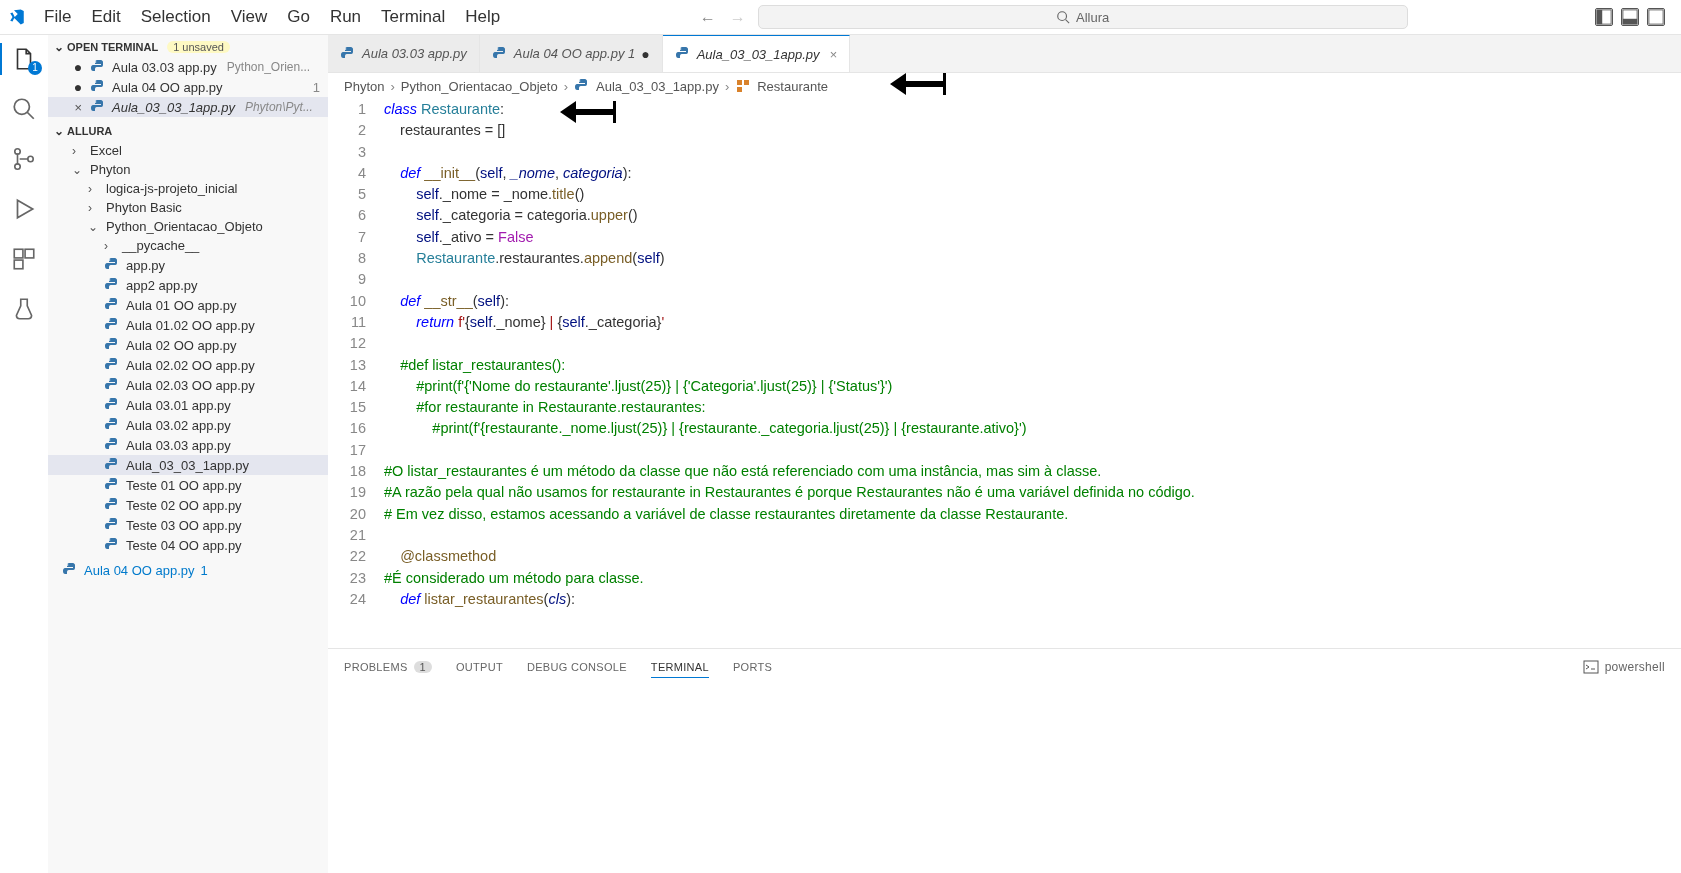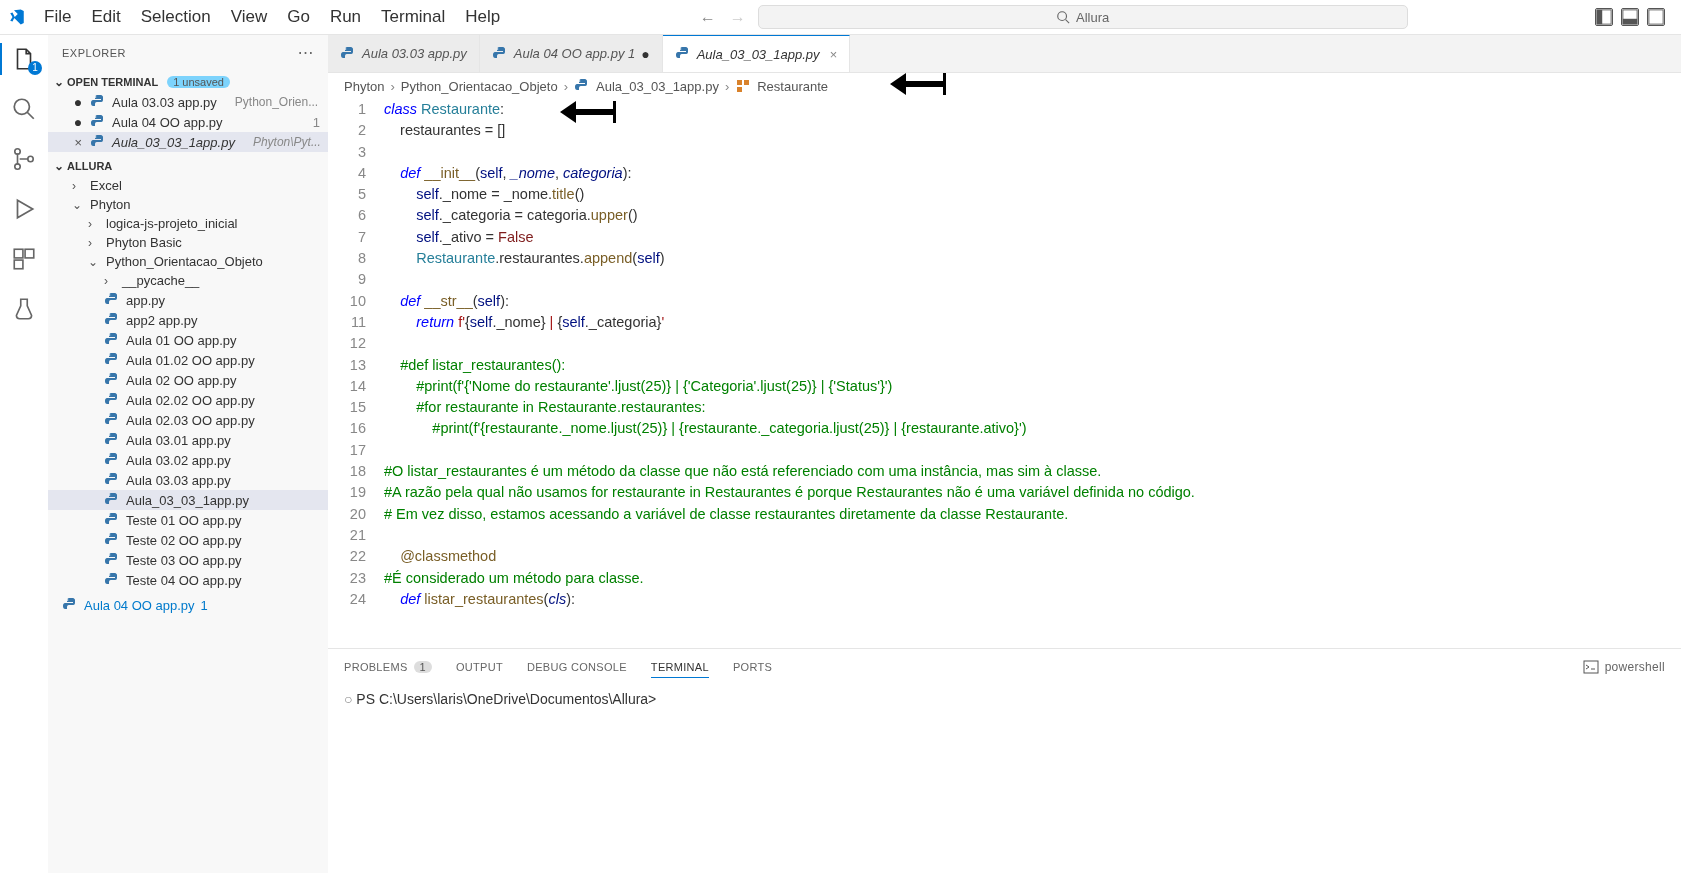"EXPLORER" div.sidebar-header { html: <div> <span>EXPLORER</span> <span>⋯</span> </div> -> none }
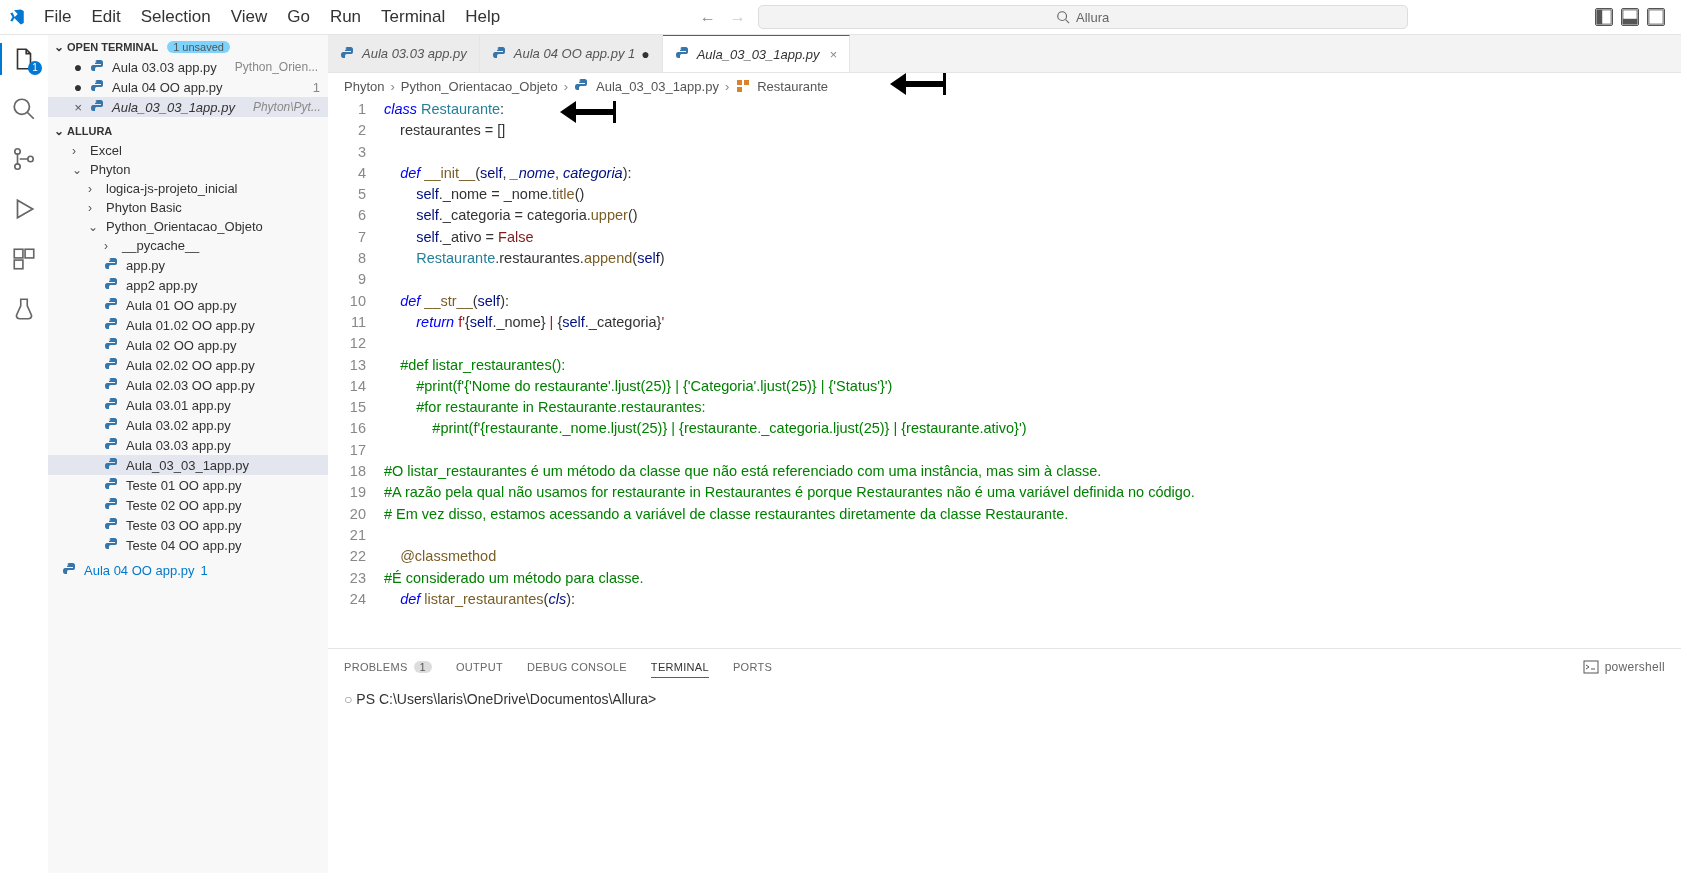"1 unsaved" .unsaved-badge { background: #7dd3fc -> #fef9c3 }
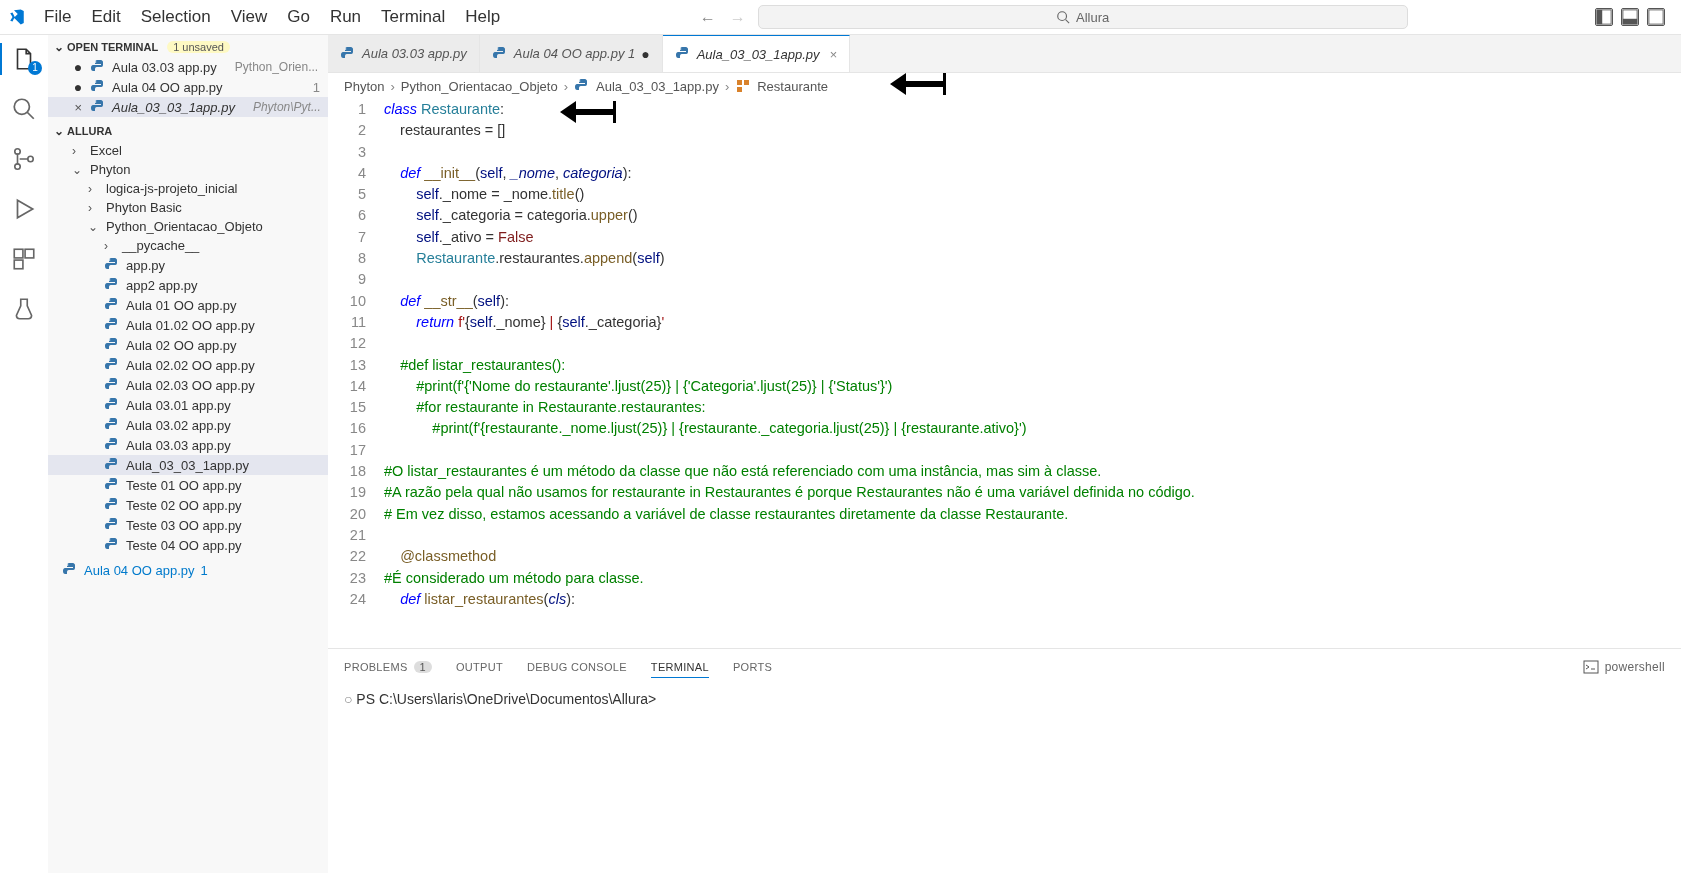"Python_Orien..." .tree-item .dim { margin-left: 12px -> 4px }
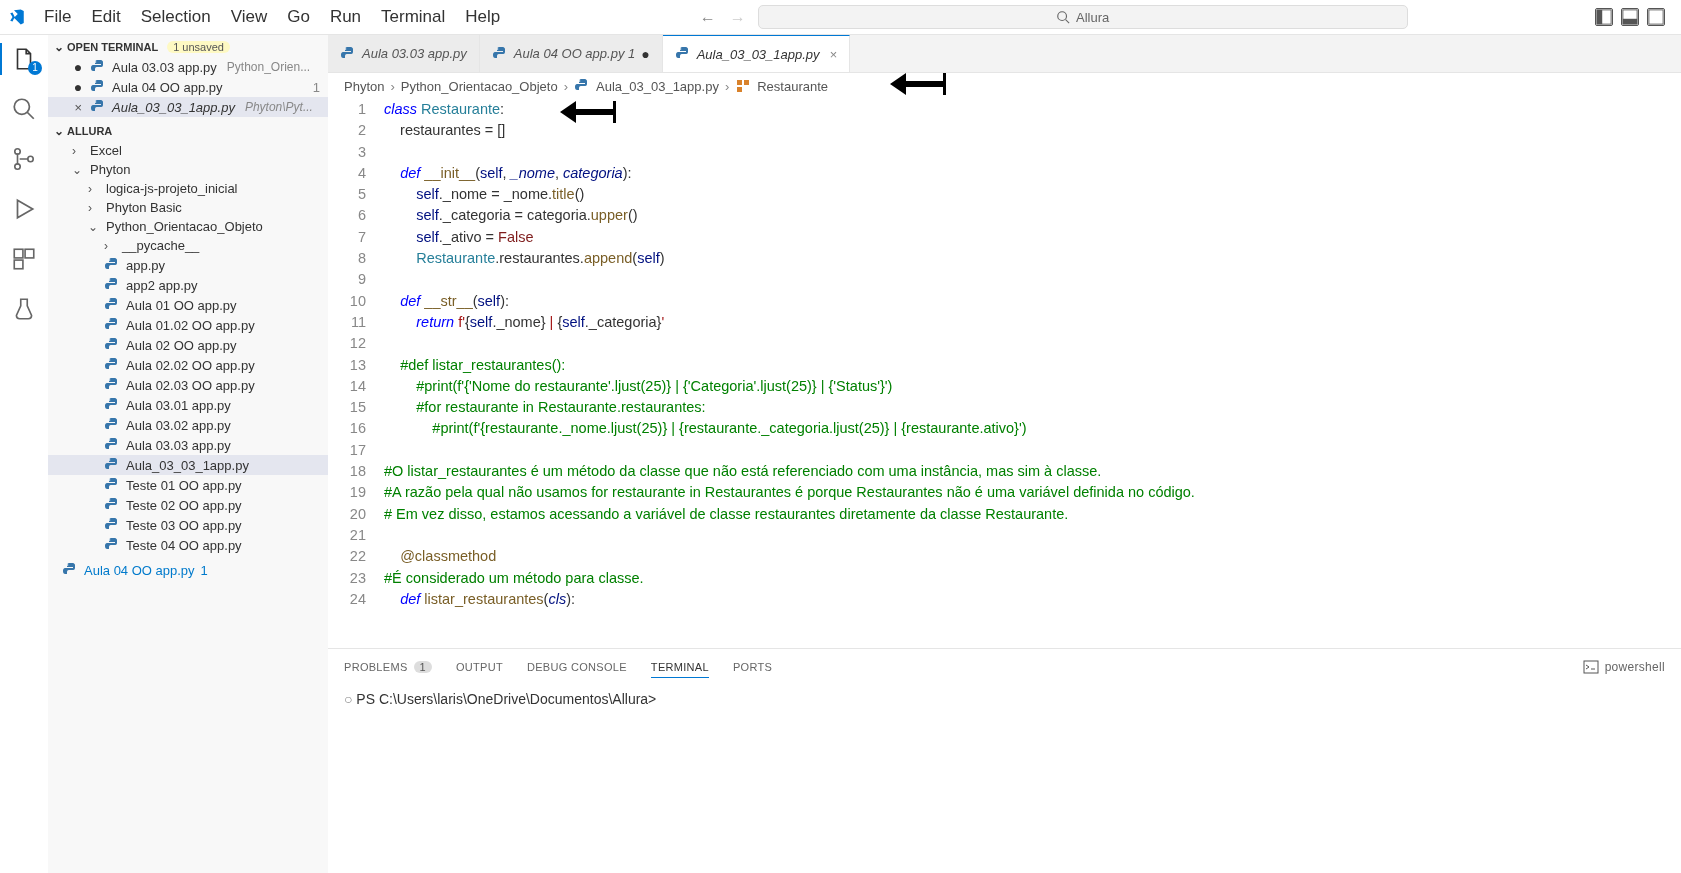"False" .const { color: #7f1d1d -> #a21caf }
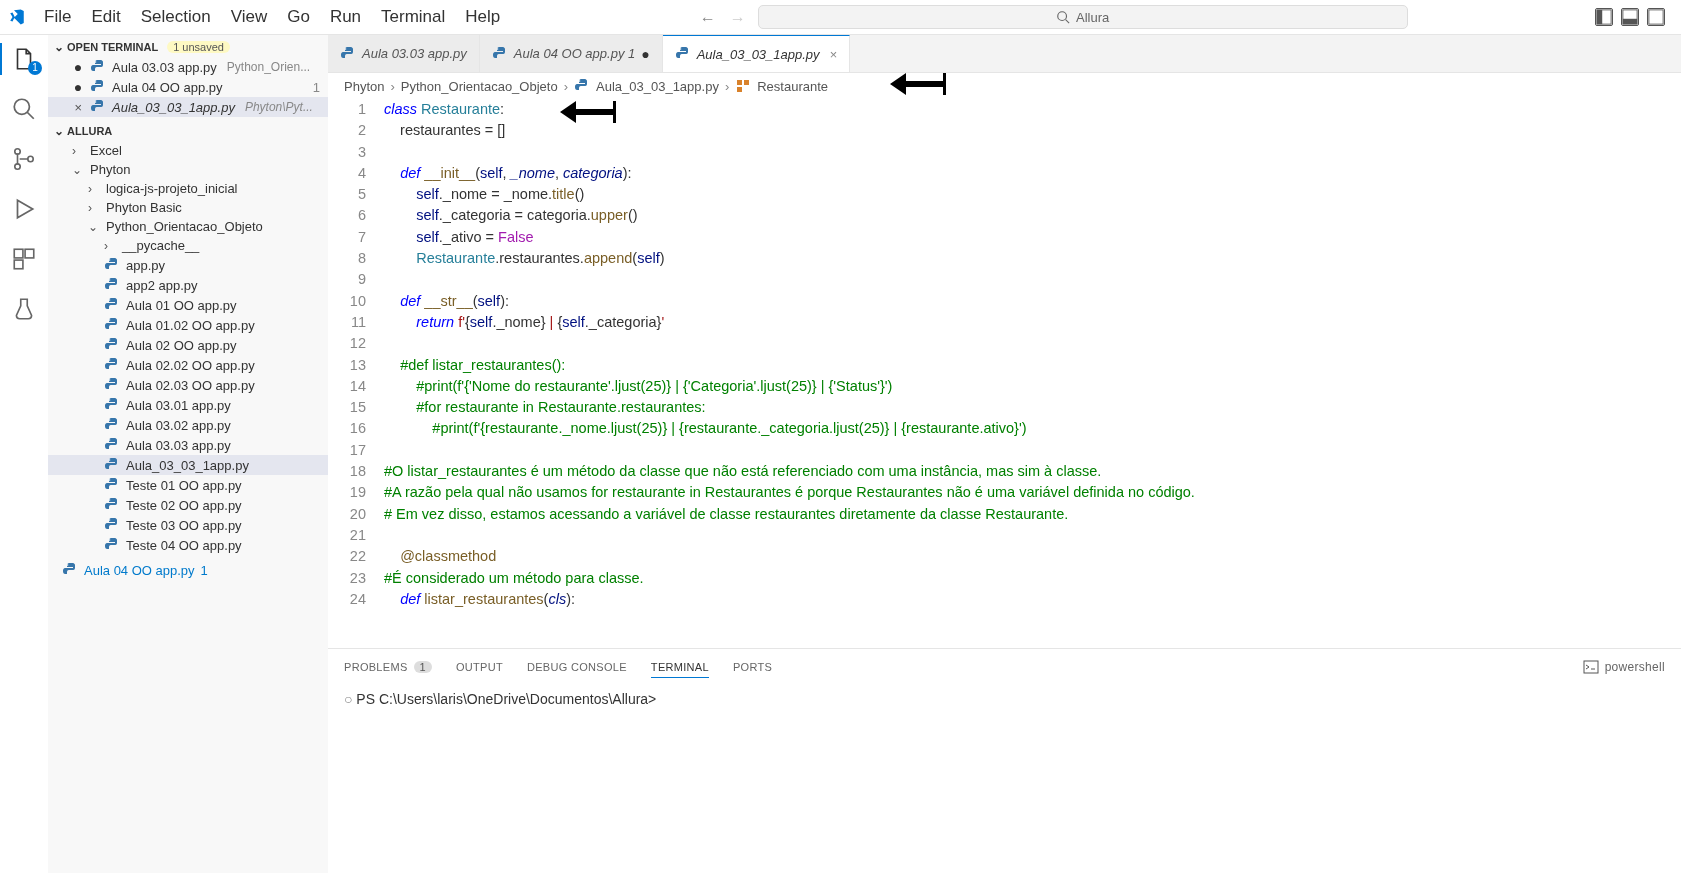"○ PS" div.terminal-body { html: <div> <span>○ </span><span>PS C:\Users\laris\OneDrive\Documentos\Allura&gt;</span> </div> -> none }
